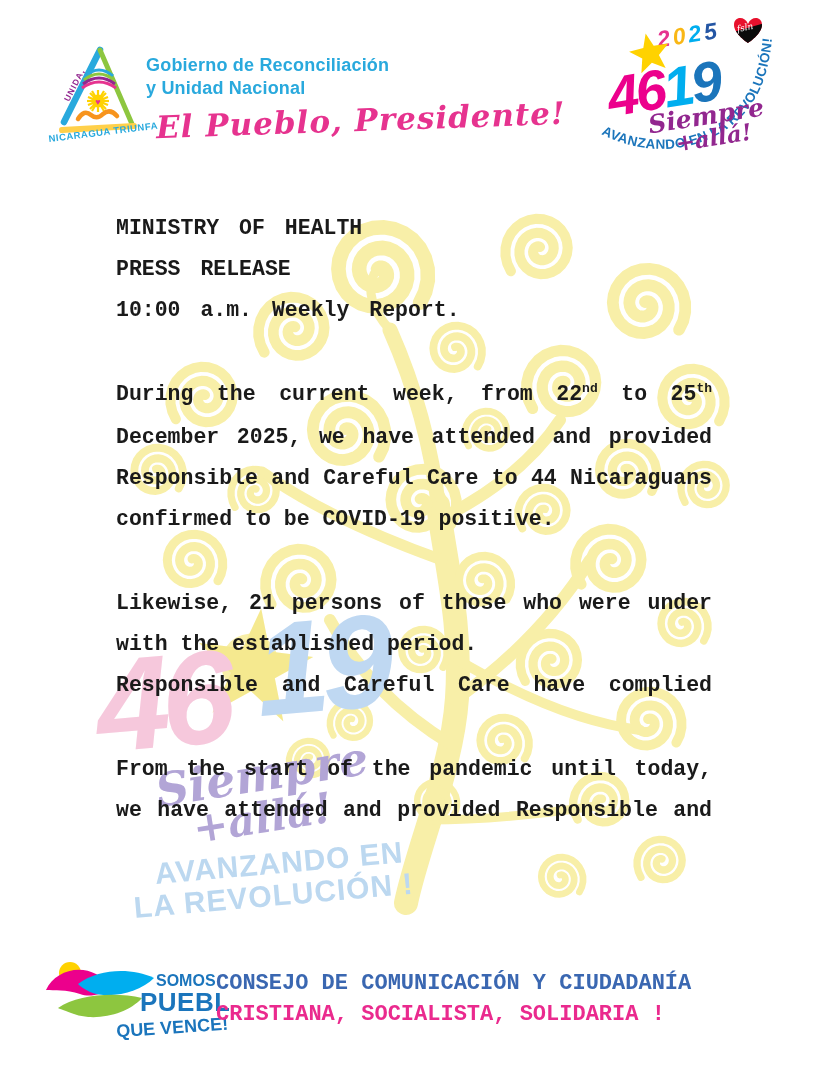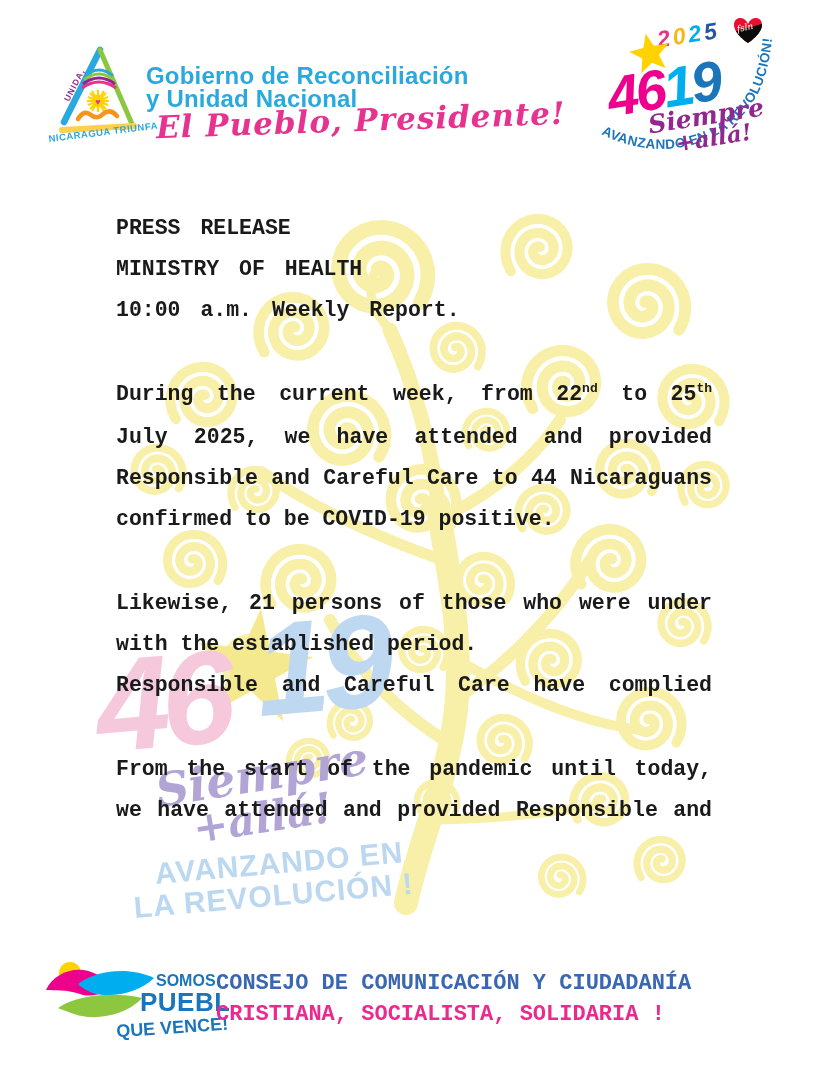"Gobierno de Reconciliación" .gov-text { font-size: 24px -> 18px; top: 64px -> 54px }
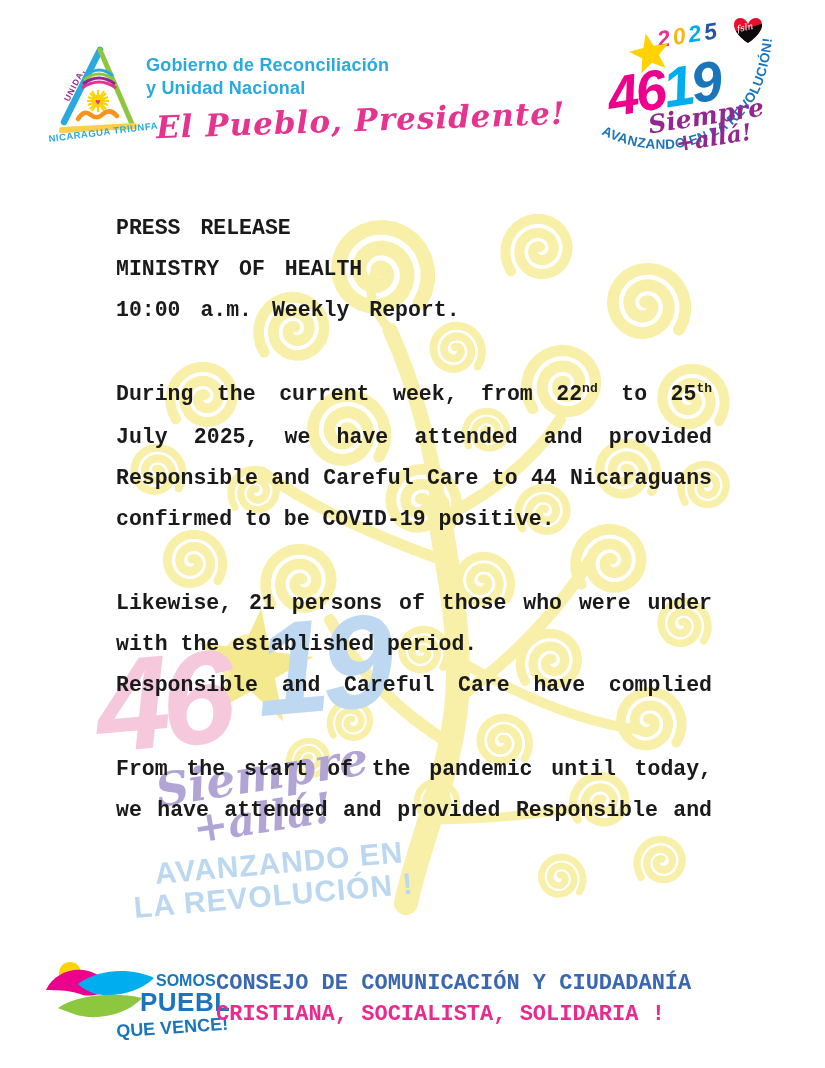"PRESS RELEASE" div.line { order: before "MINISTRY OF HEALTH" -> after "MINISTRY OF HEALTH" }
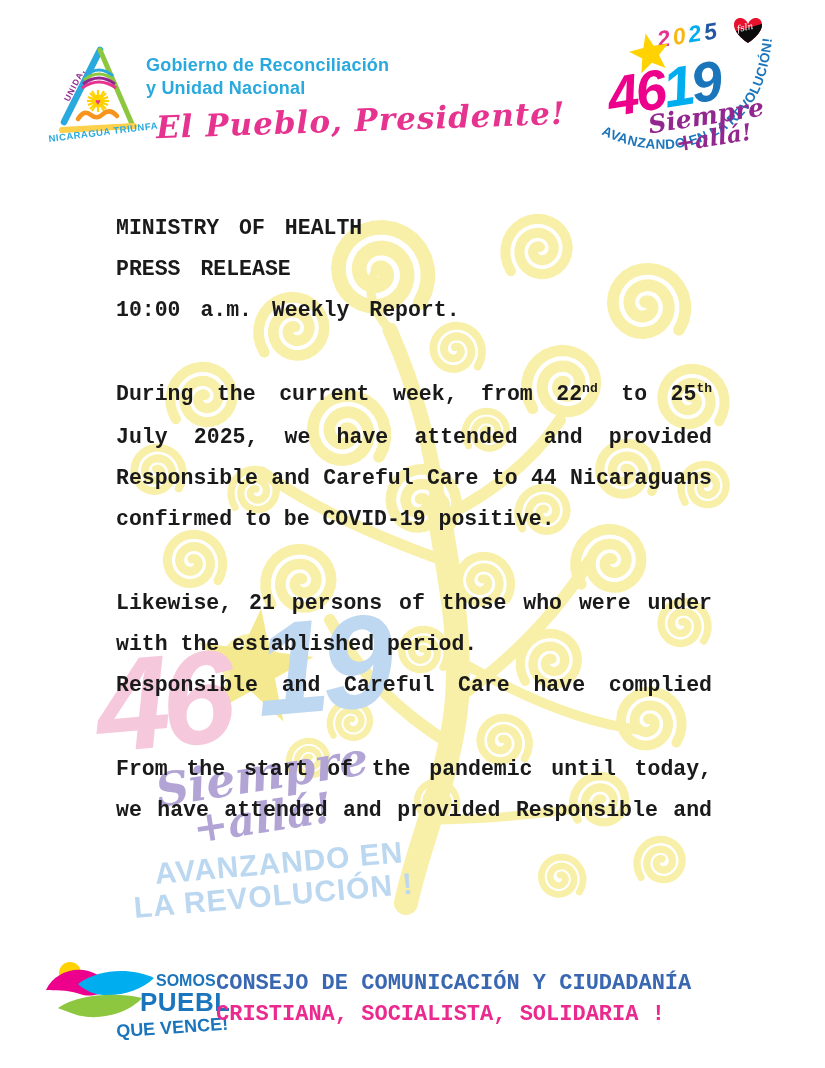"July 2025, we have attended" span { text: July -> December }
